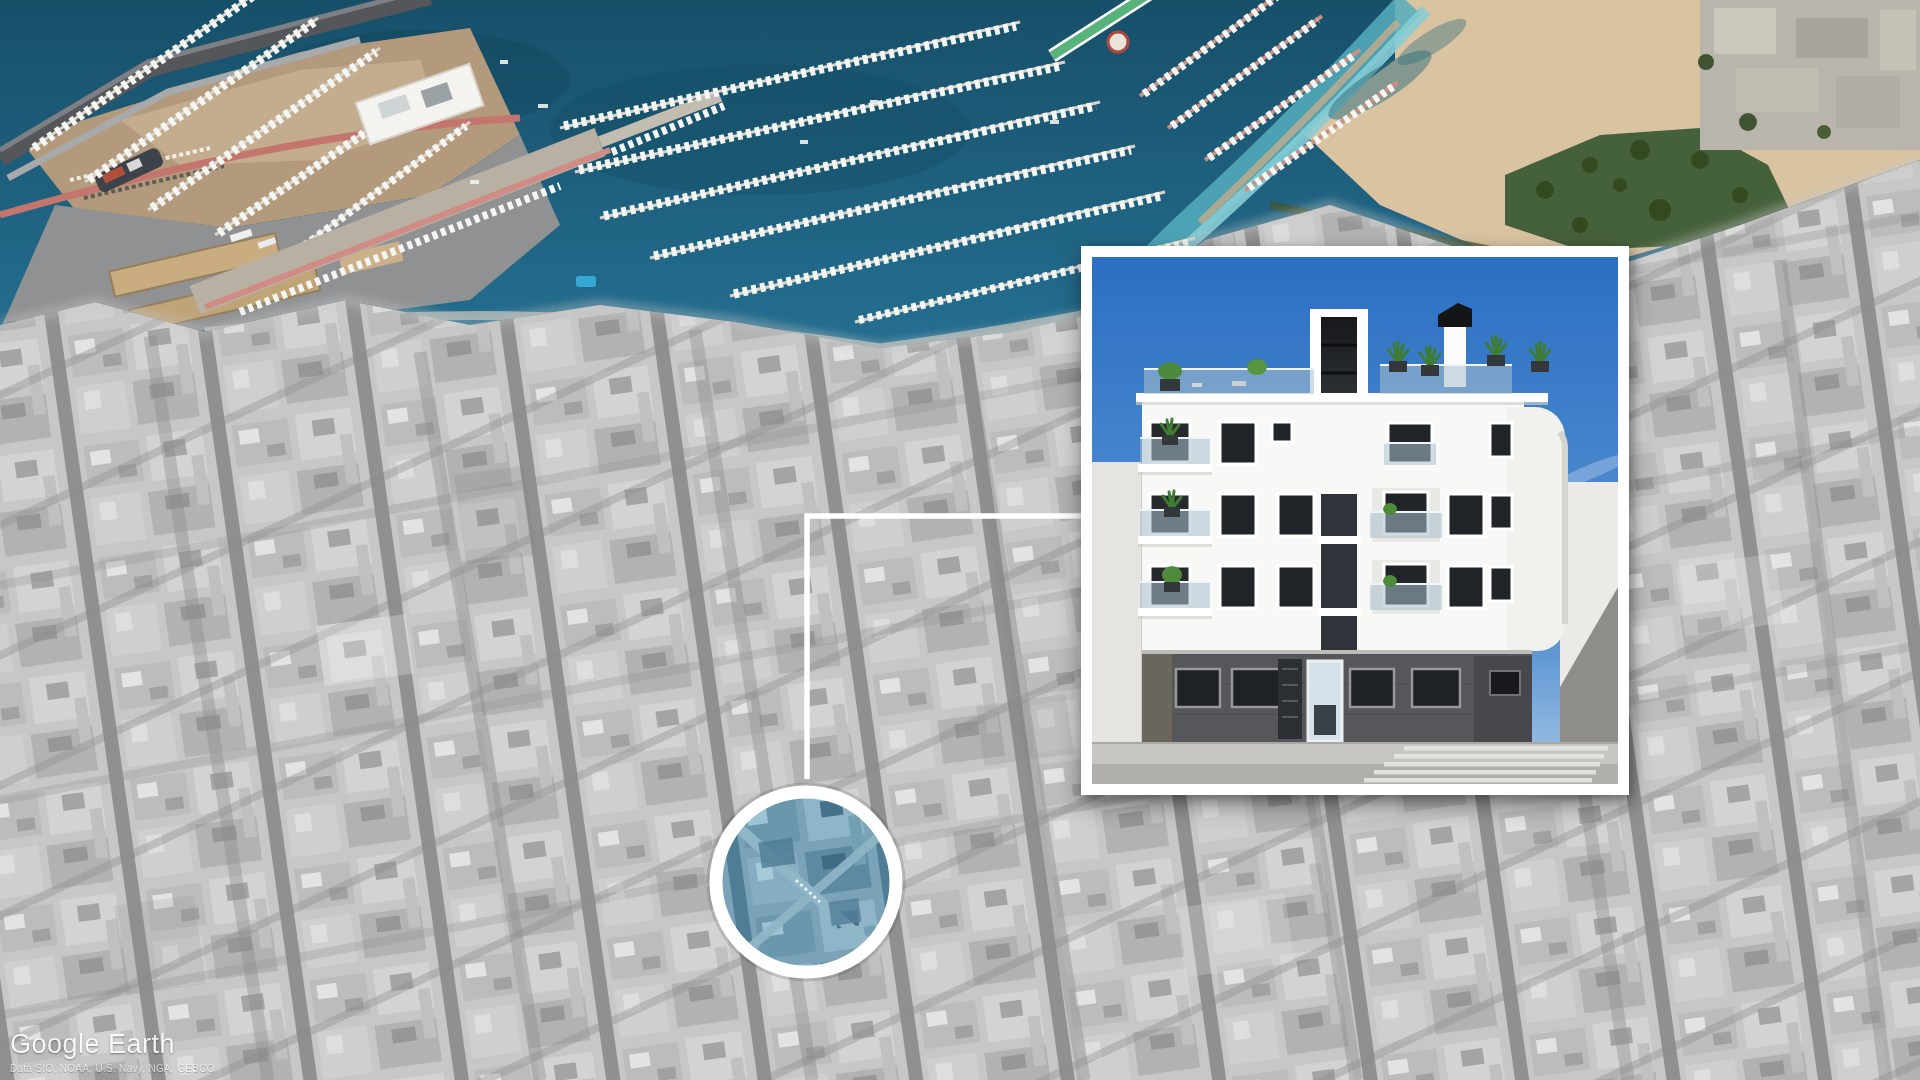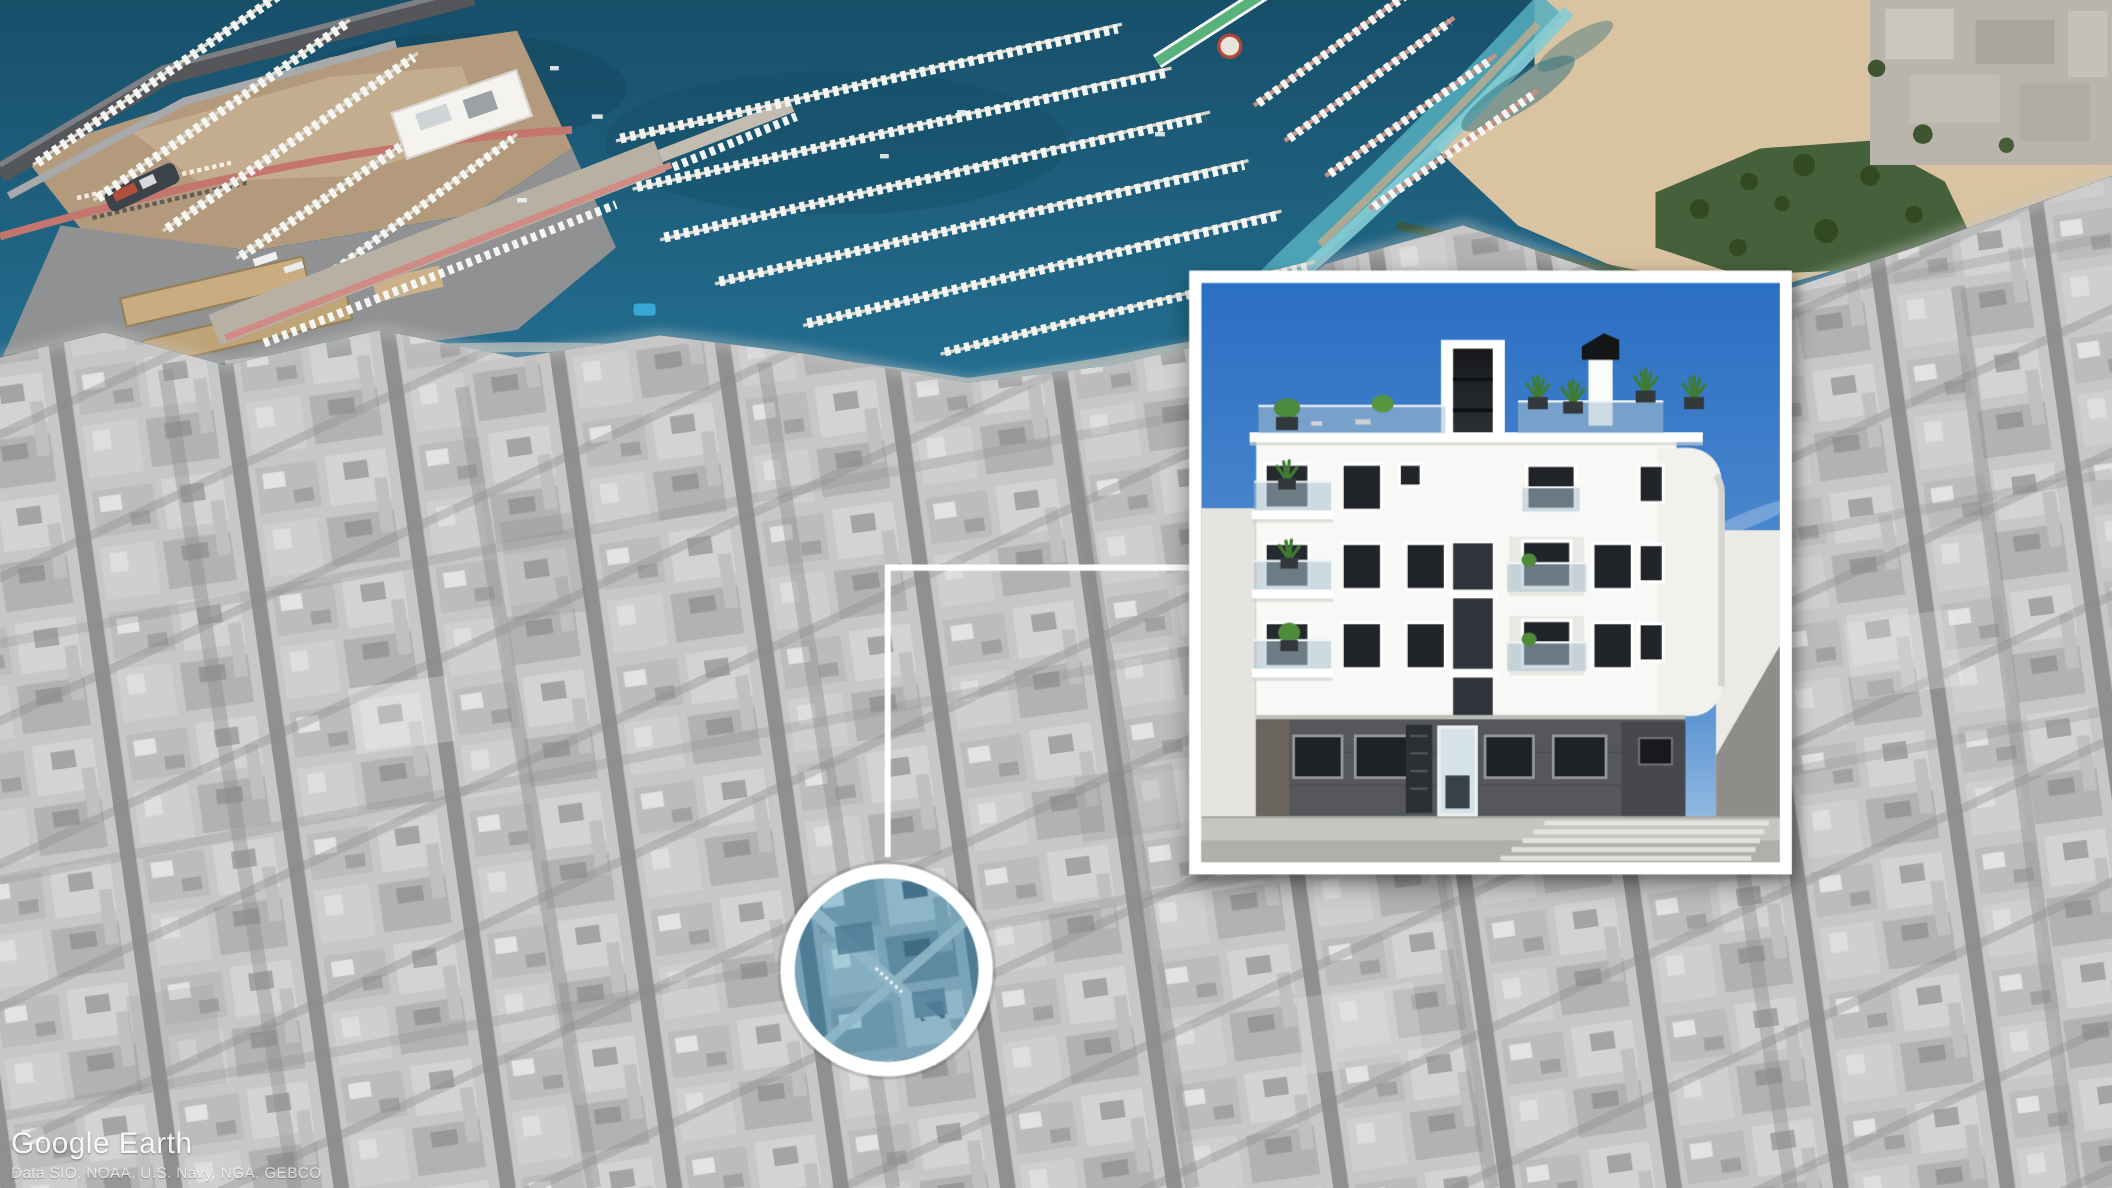"Data SIO, NOAA, U.S. Navy," .wm .attr { font-size: 14px -> 10px }
